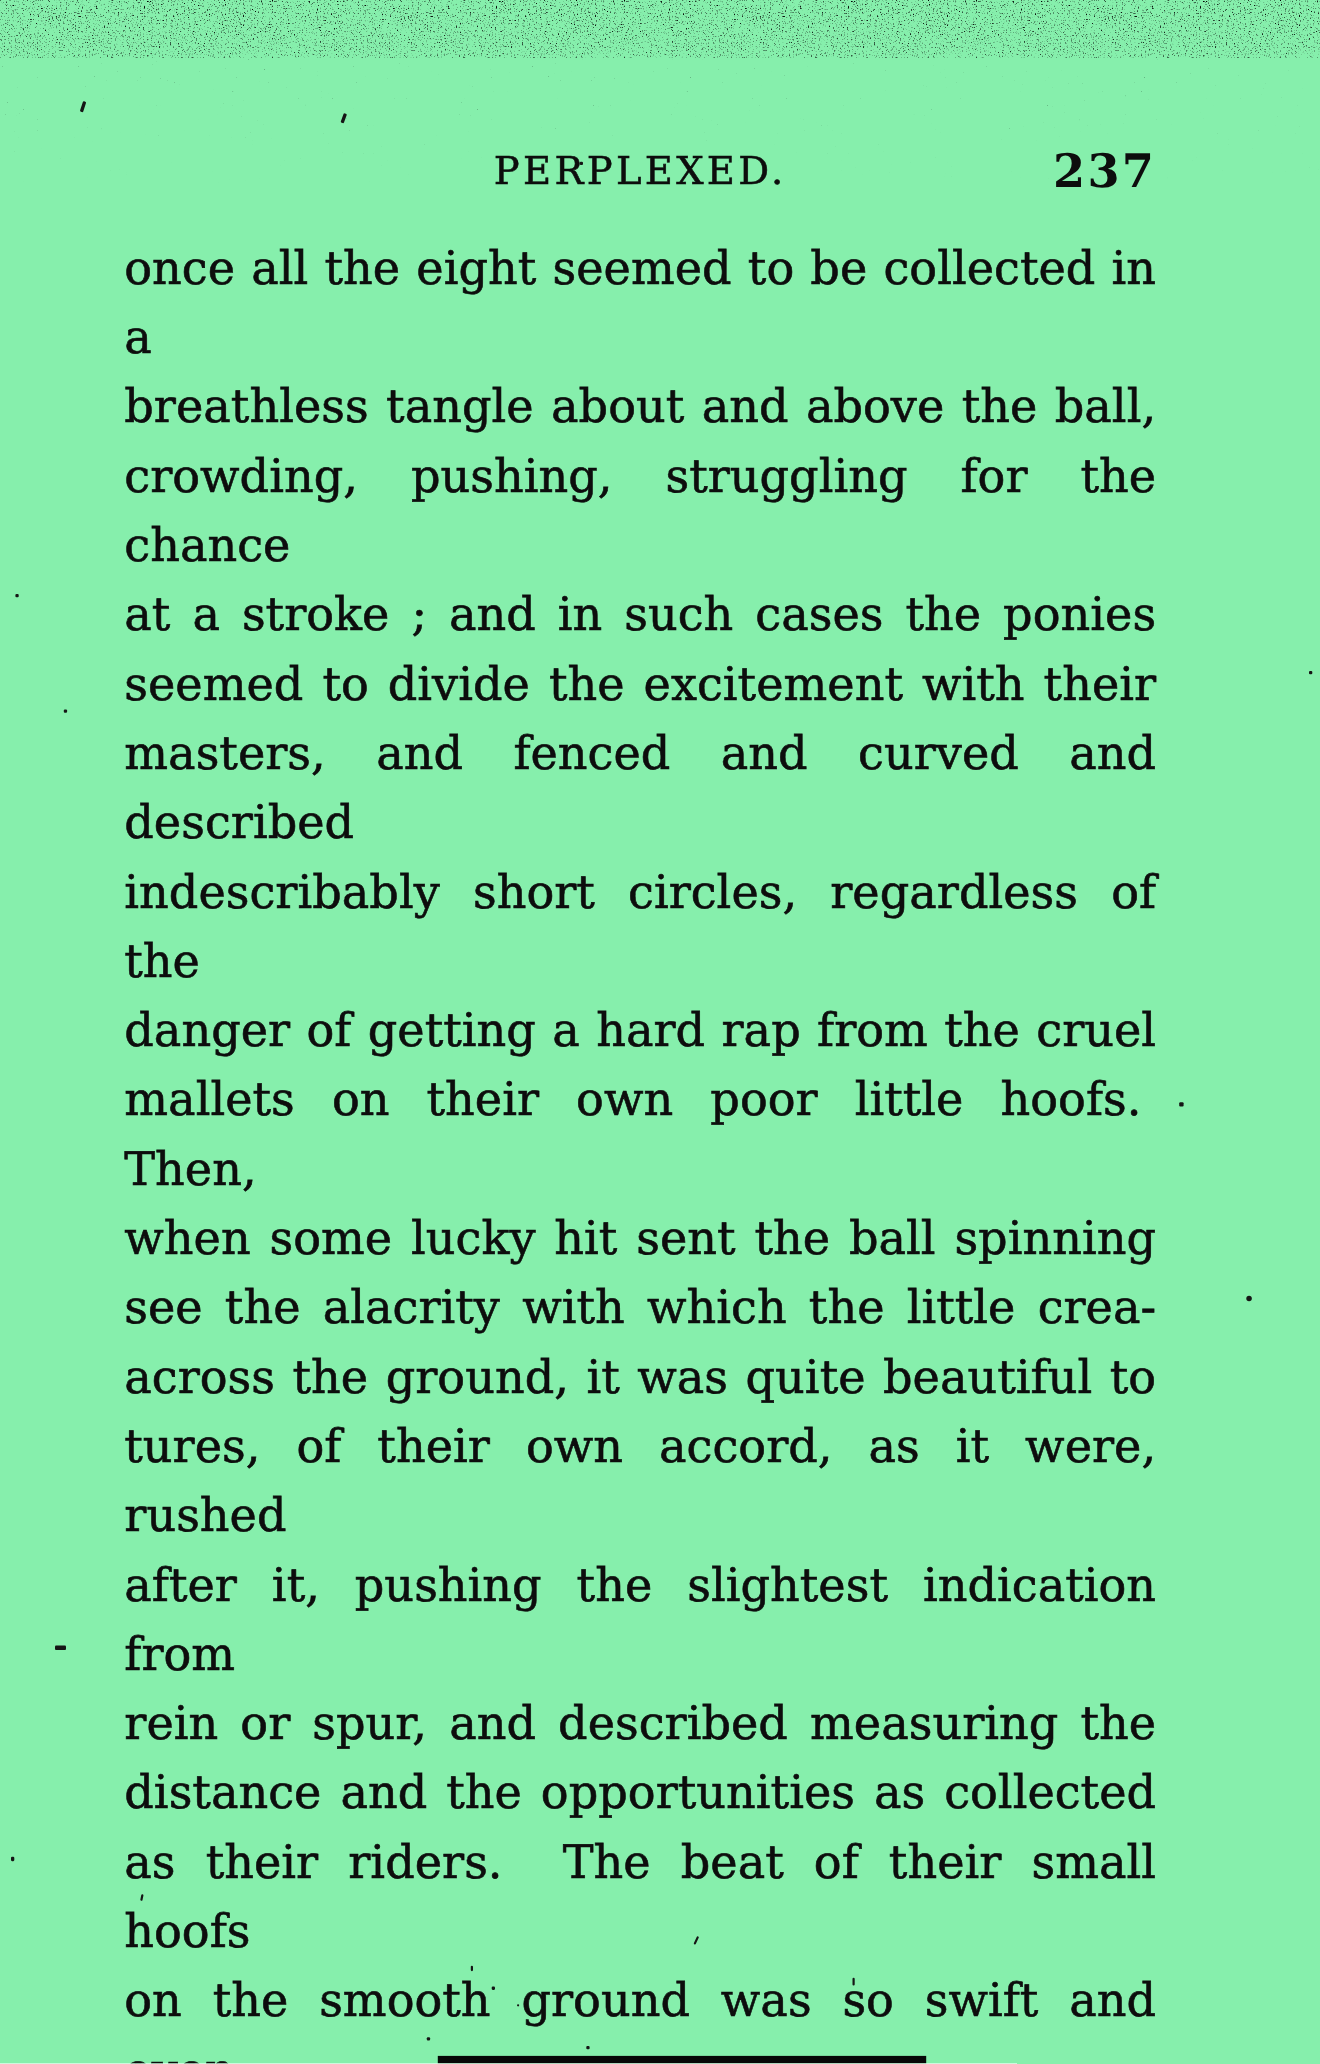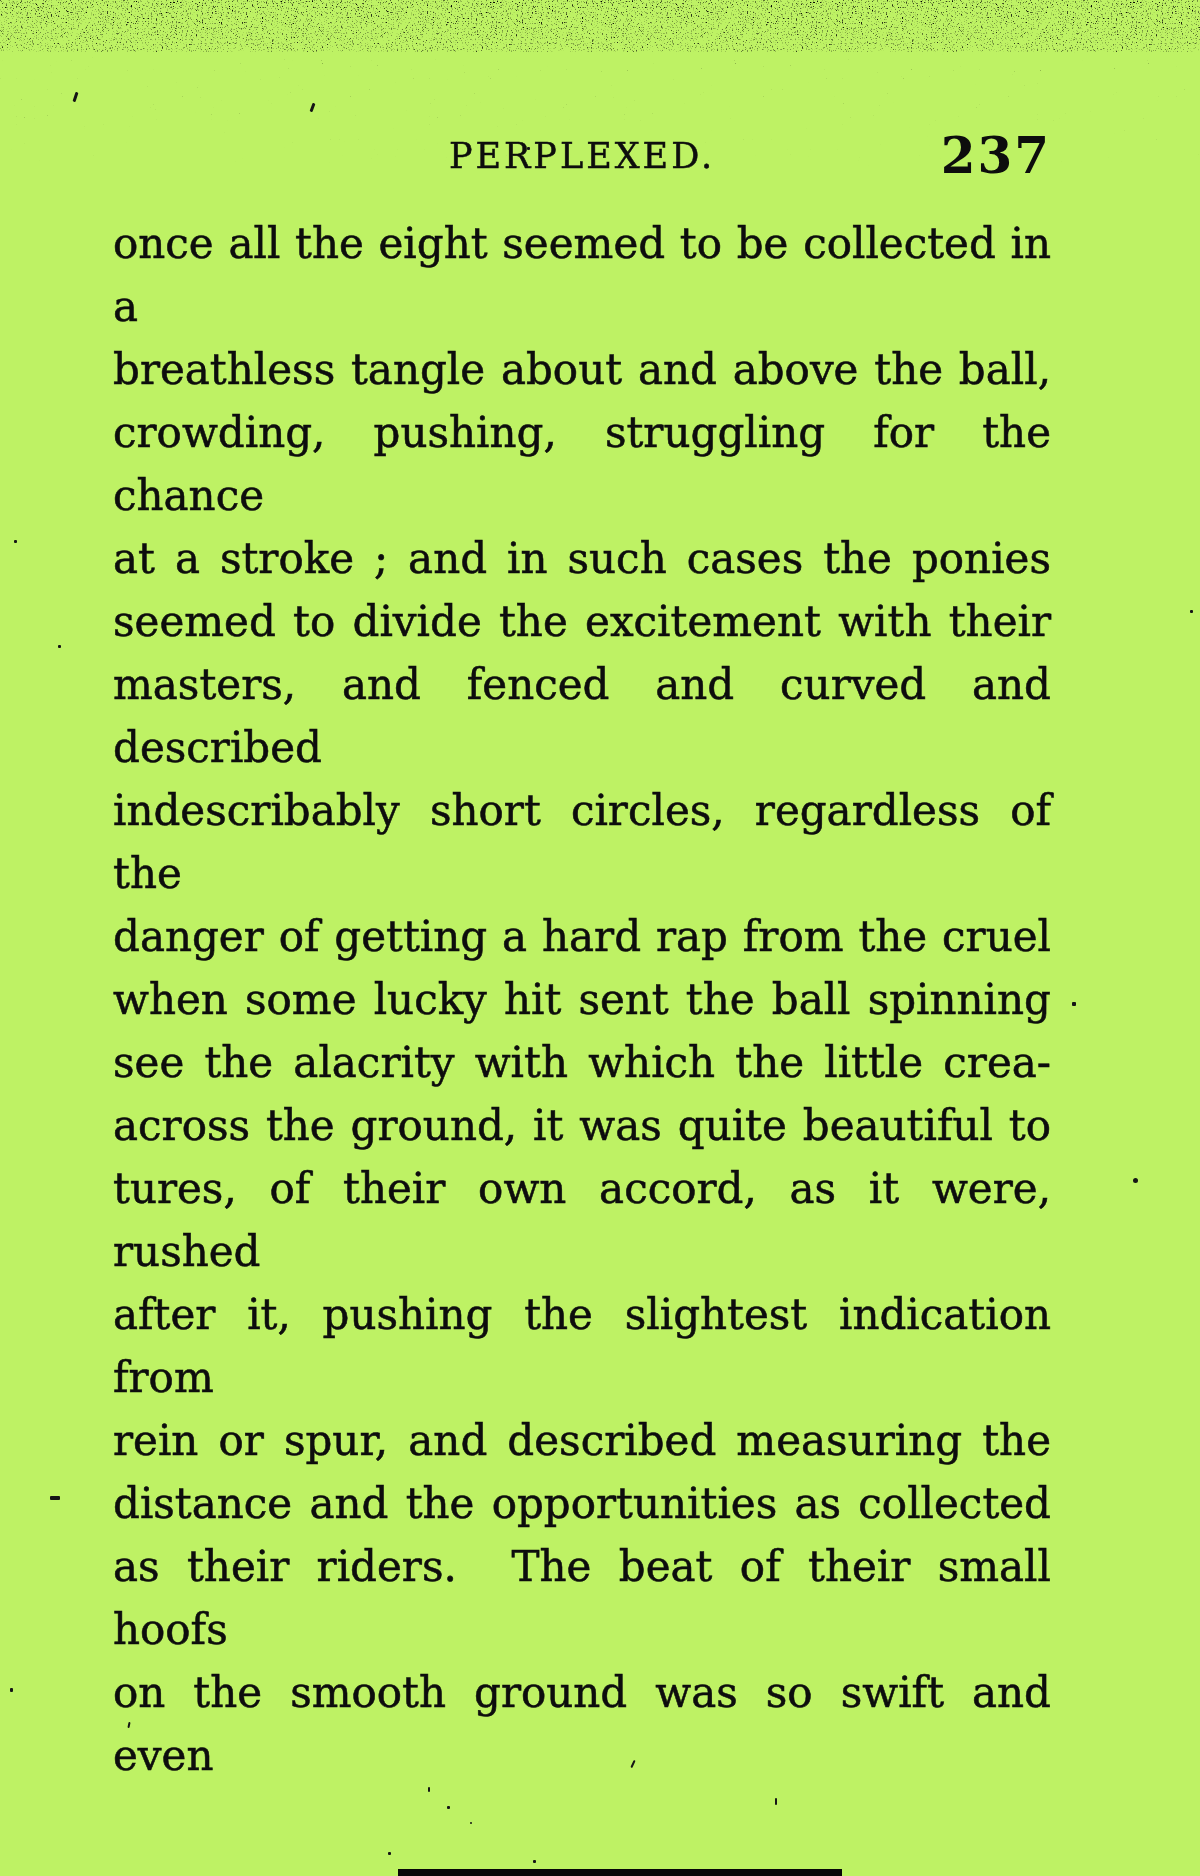"PERPLEXED." .page { background: #bef264 -> #86efac }
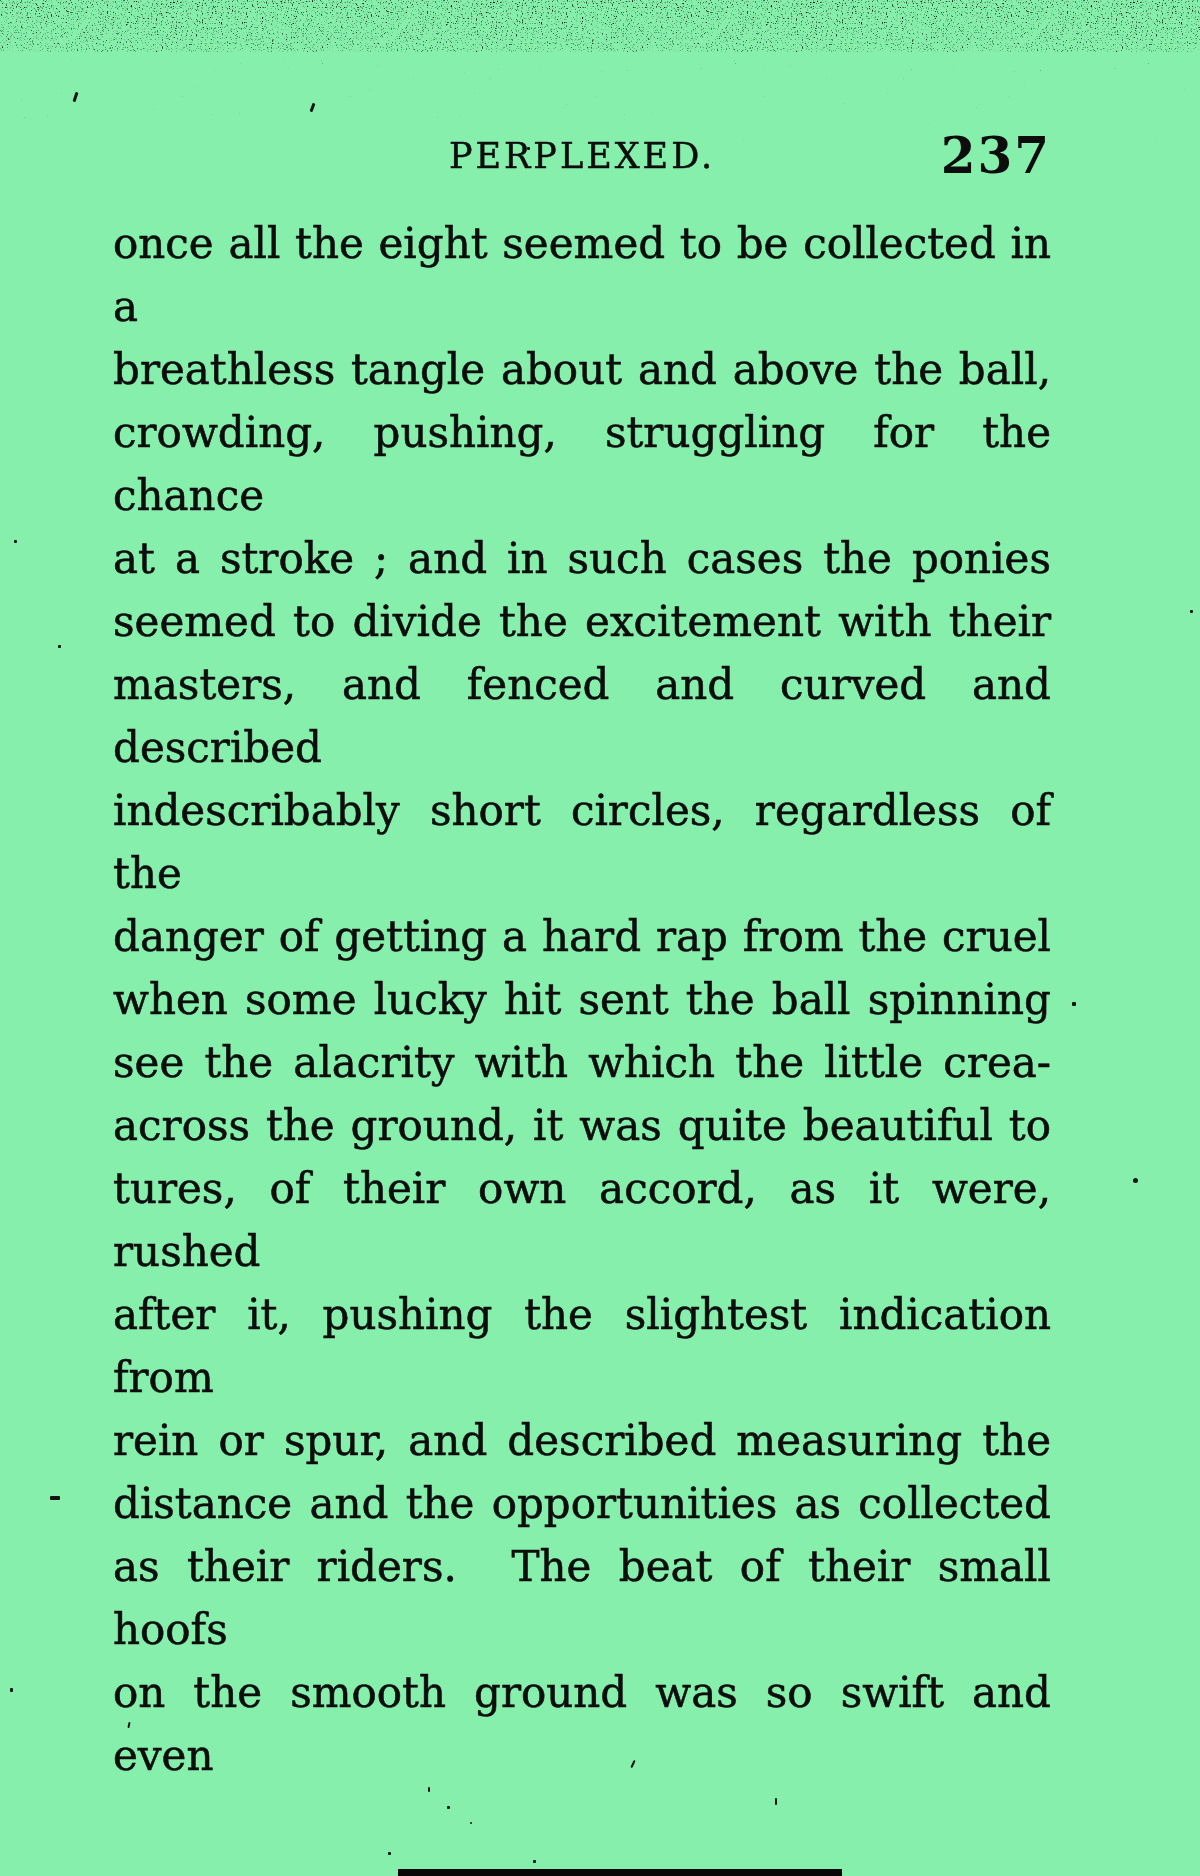"237" .page-num { font-size: 50px -> 42px }
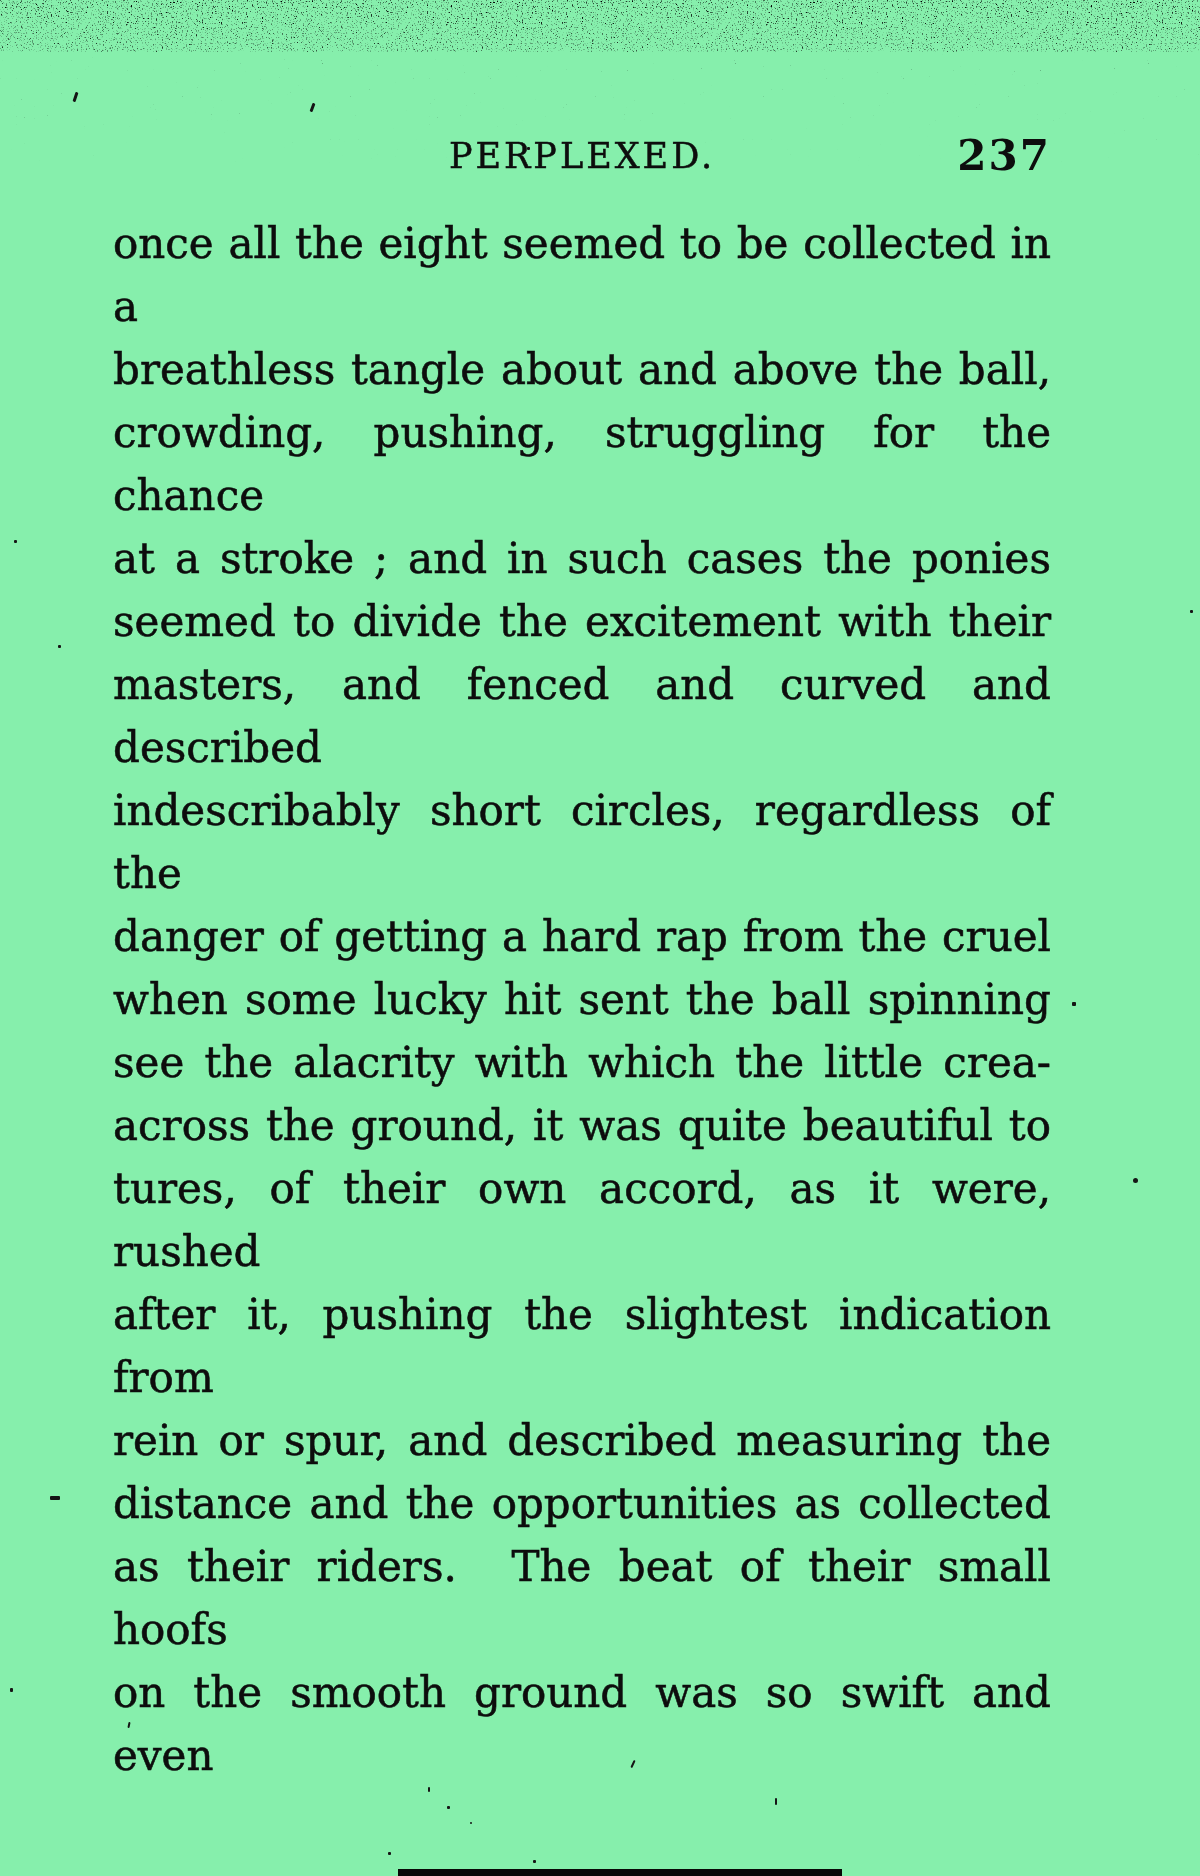"mallets on their own poor" div.text-line { html: none -> <div>mallets on their own poor little hoofs.&nbsp; Then,</div> }
